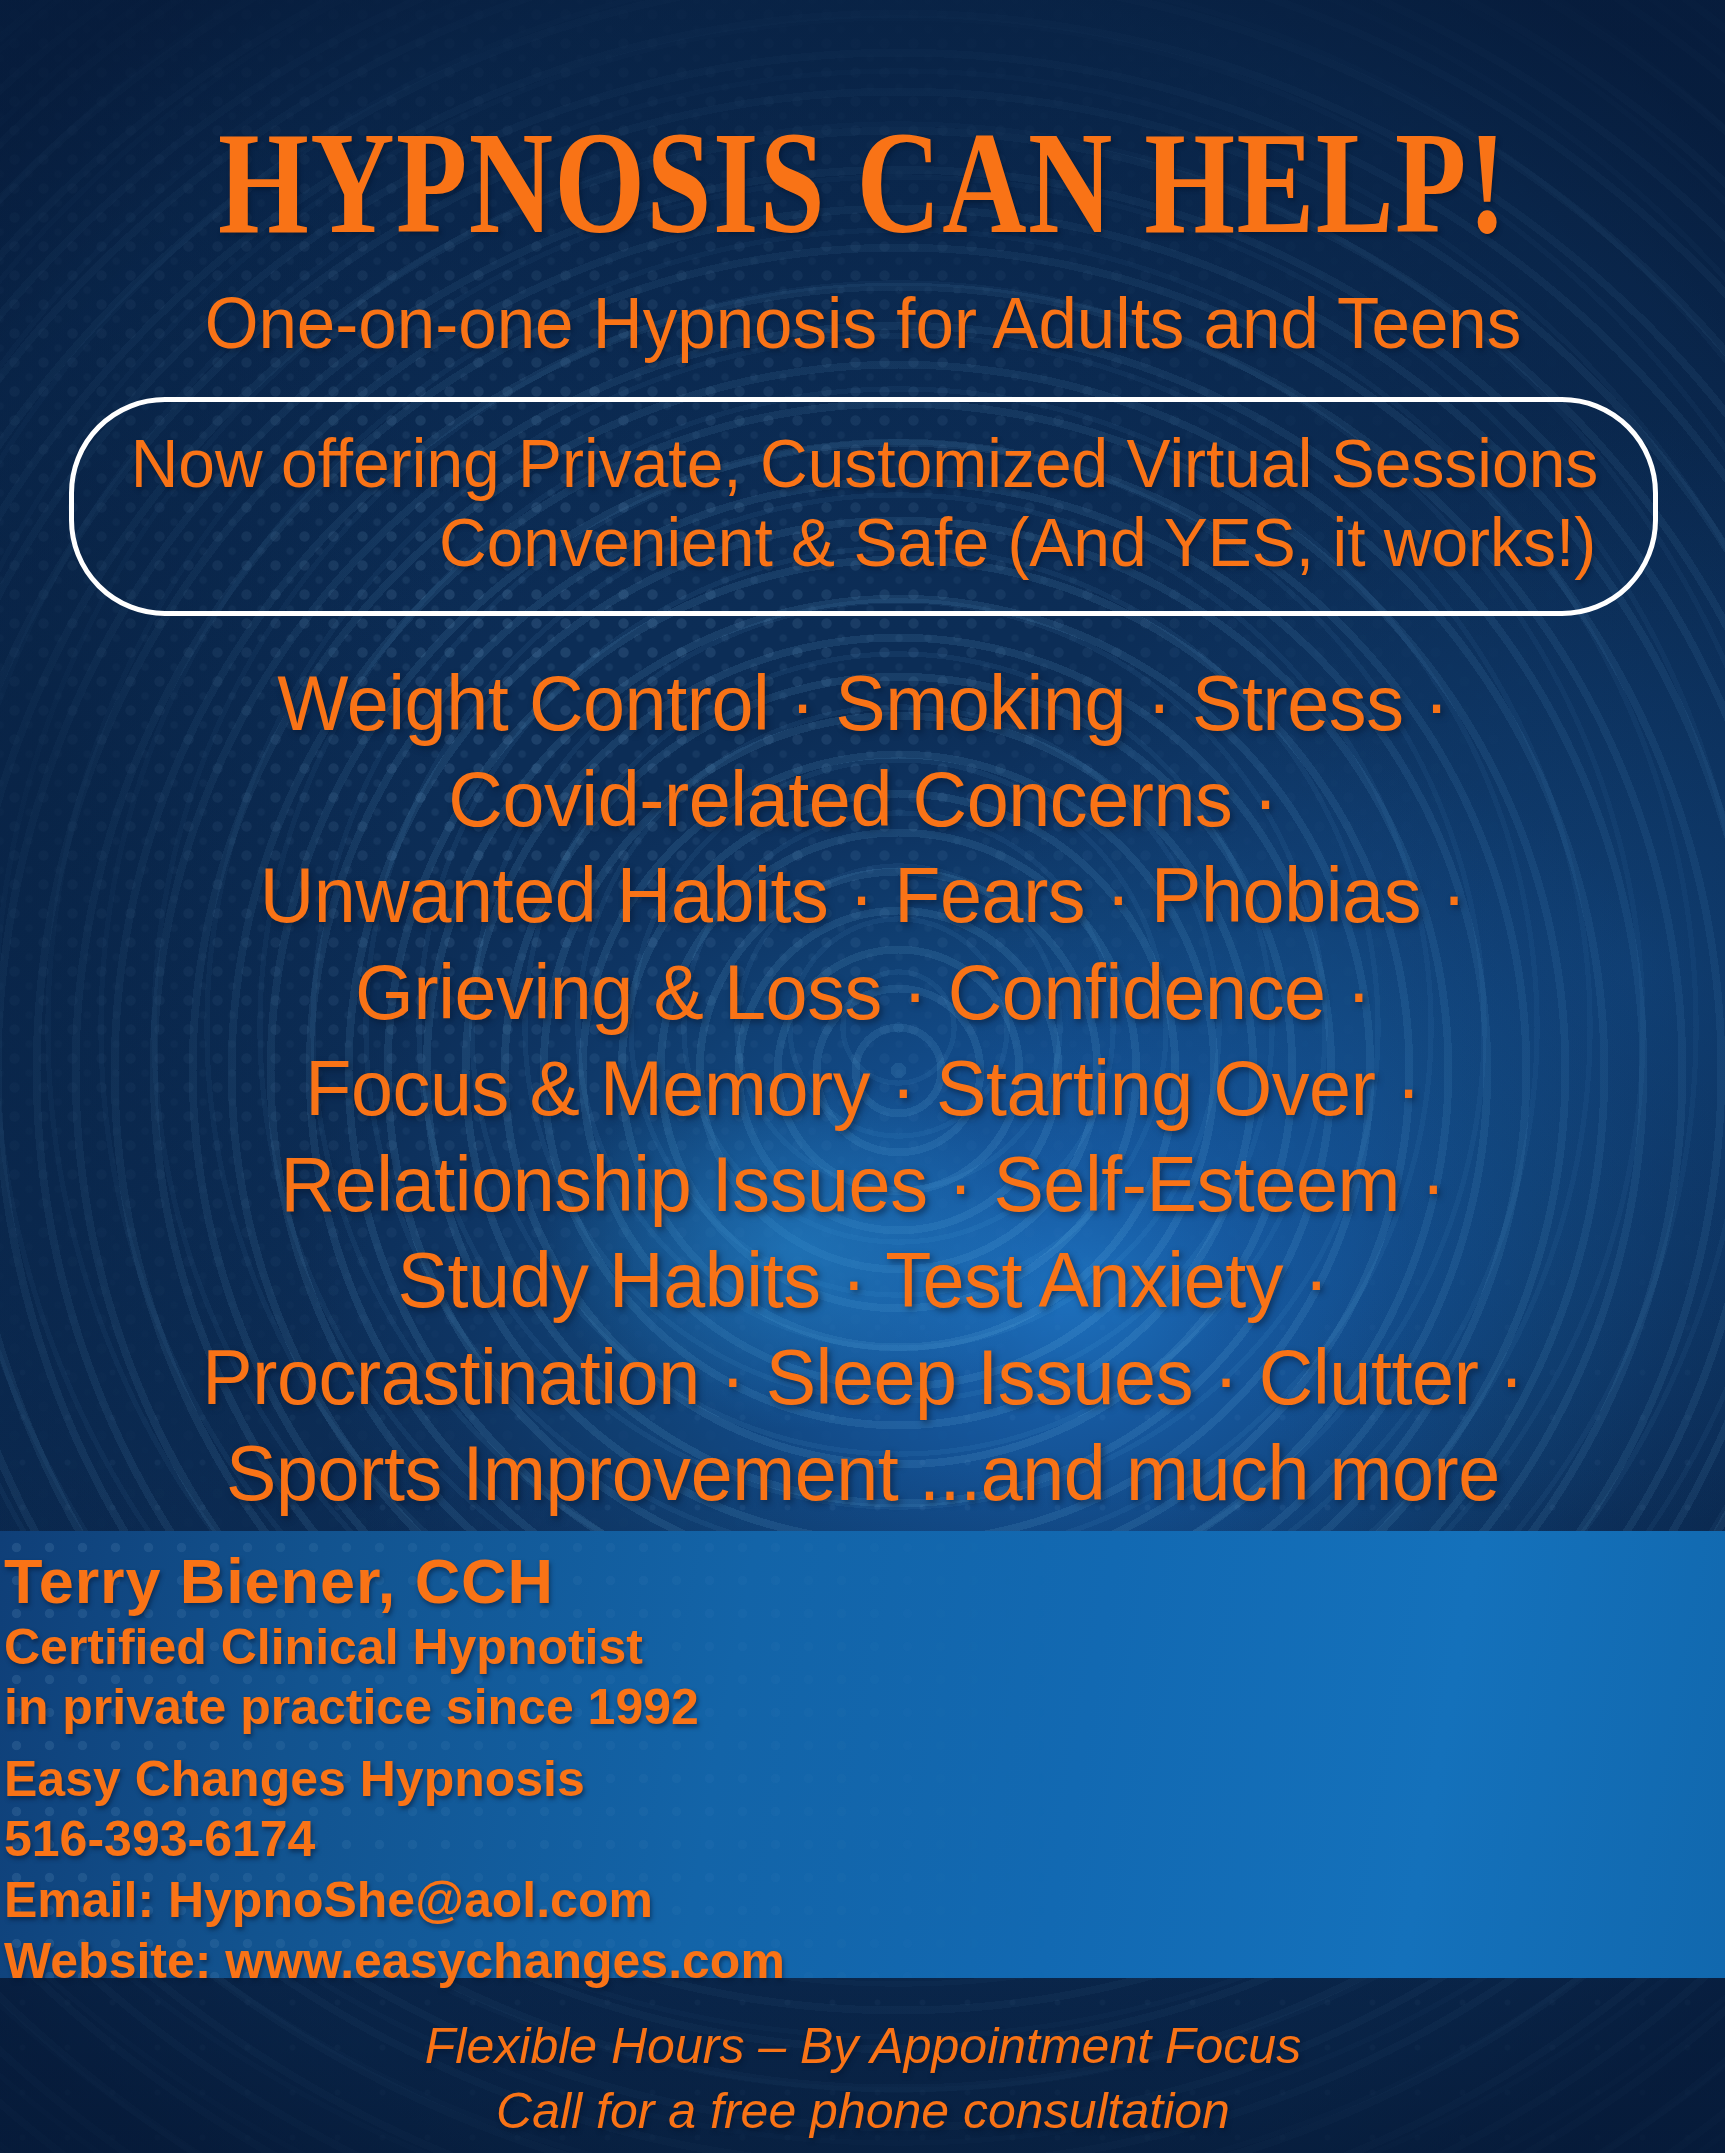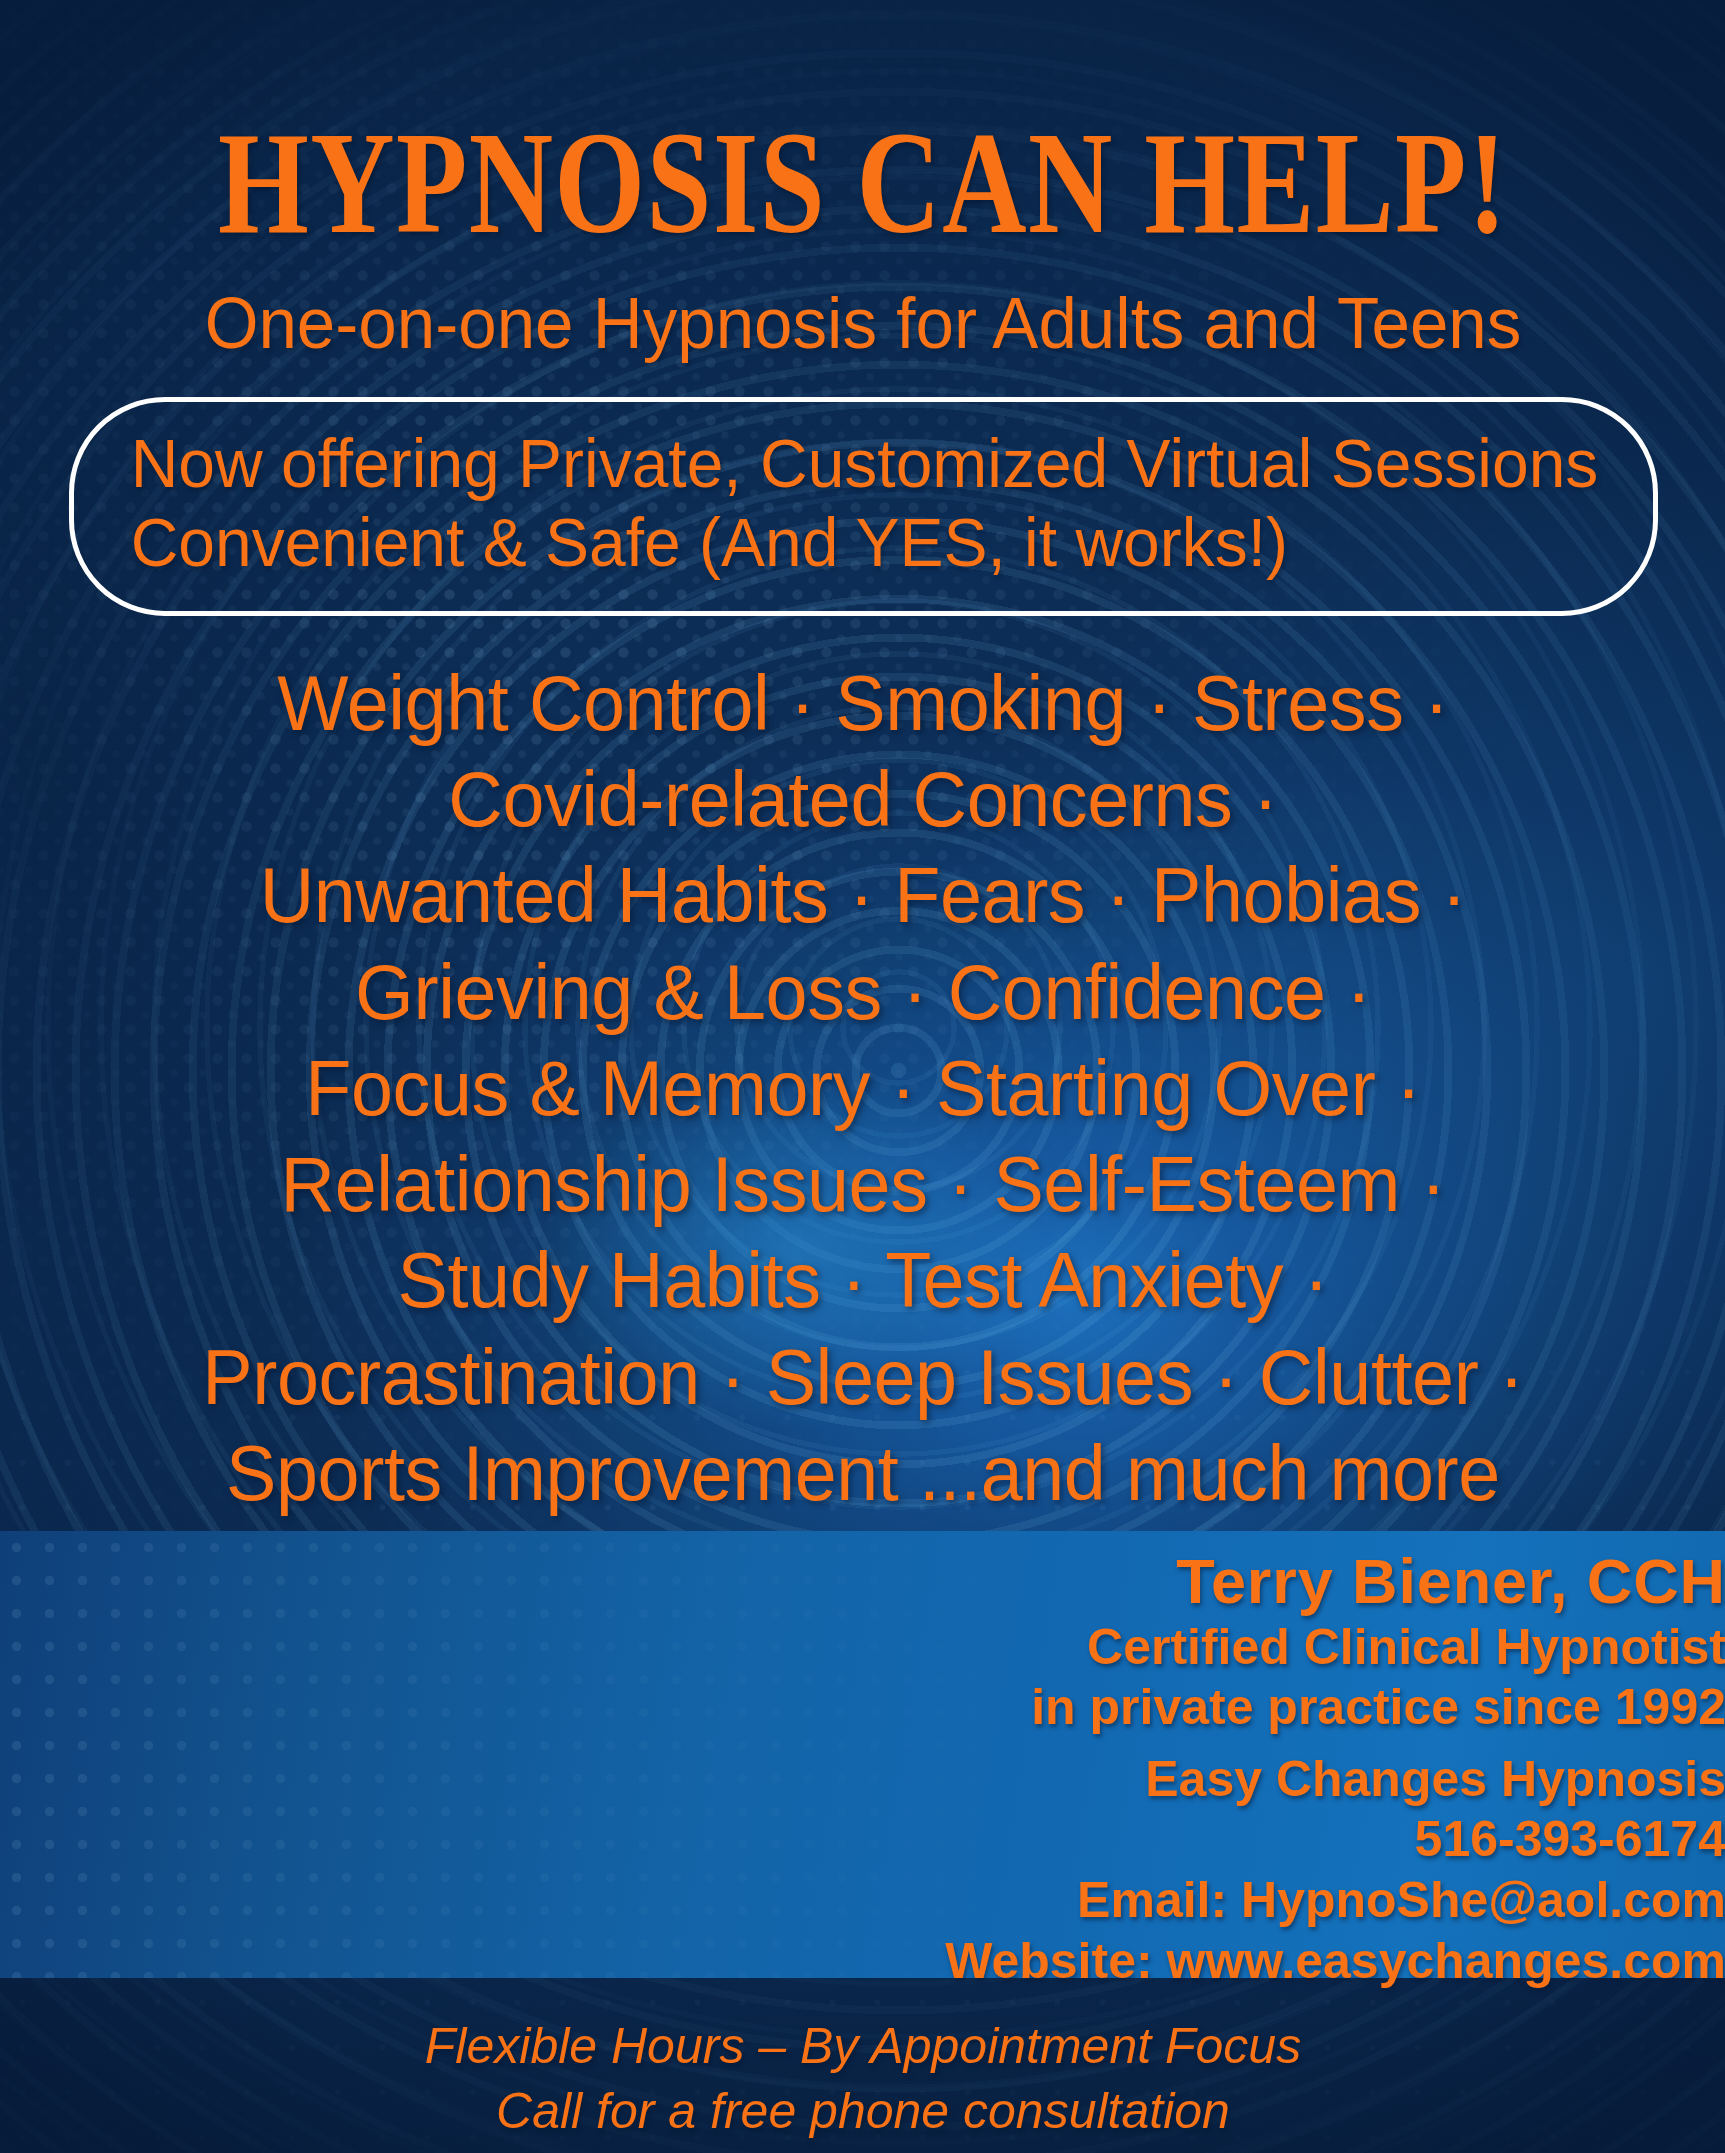"Now offering Private, Customized Virtual" .vbox { text-align: left -> right }
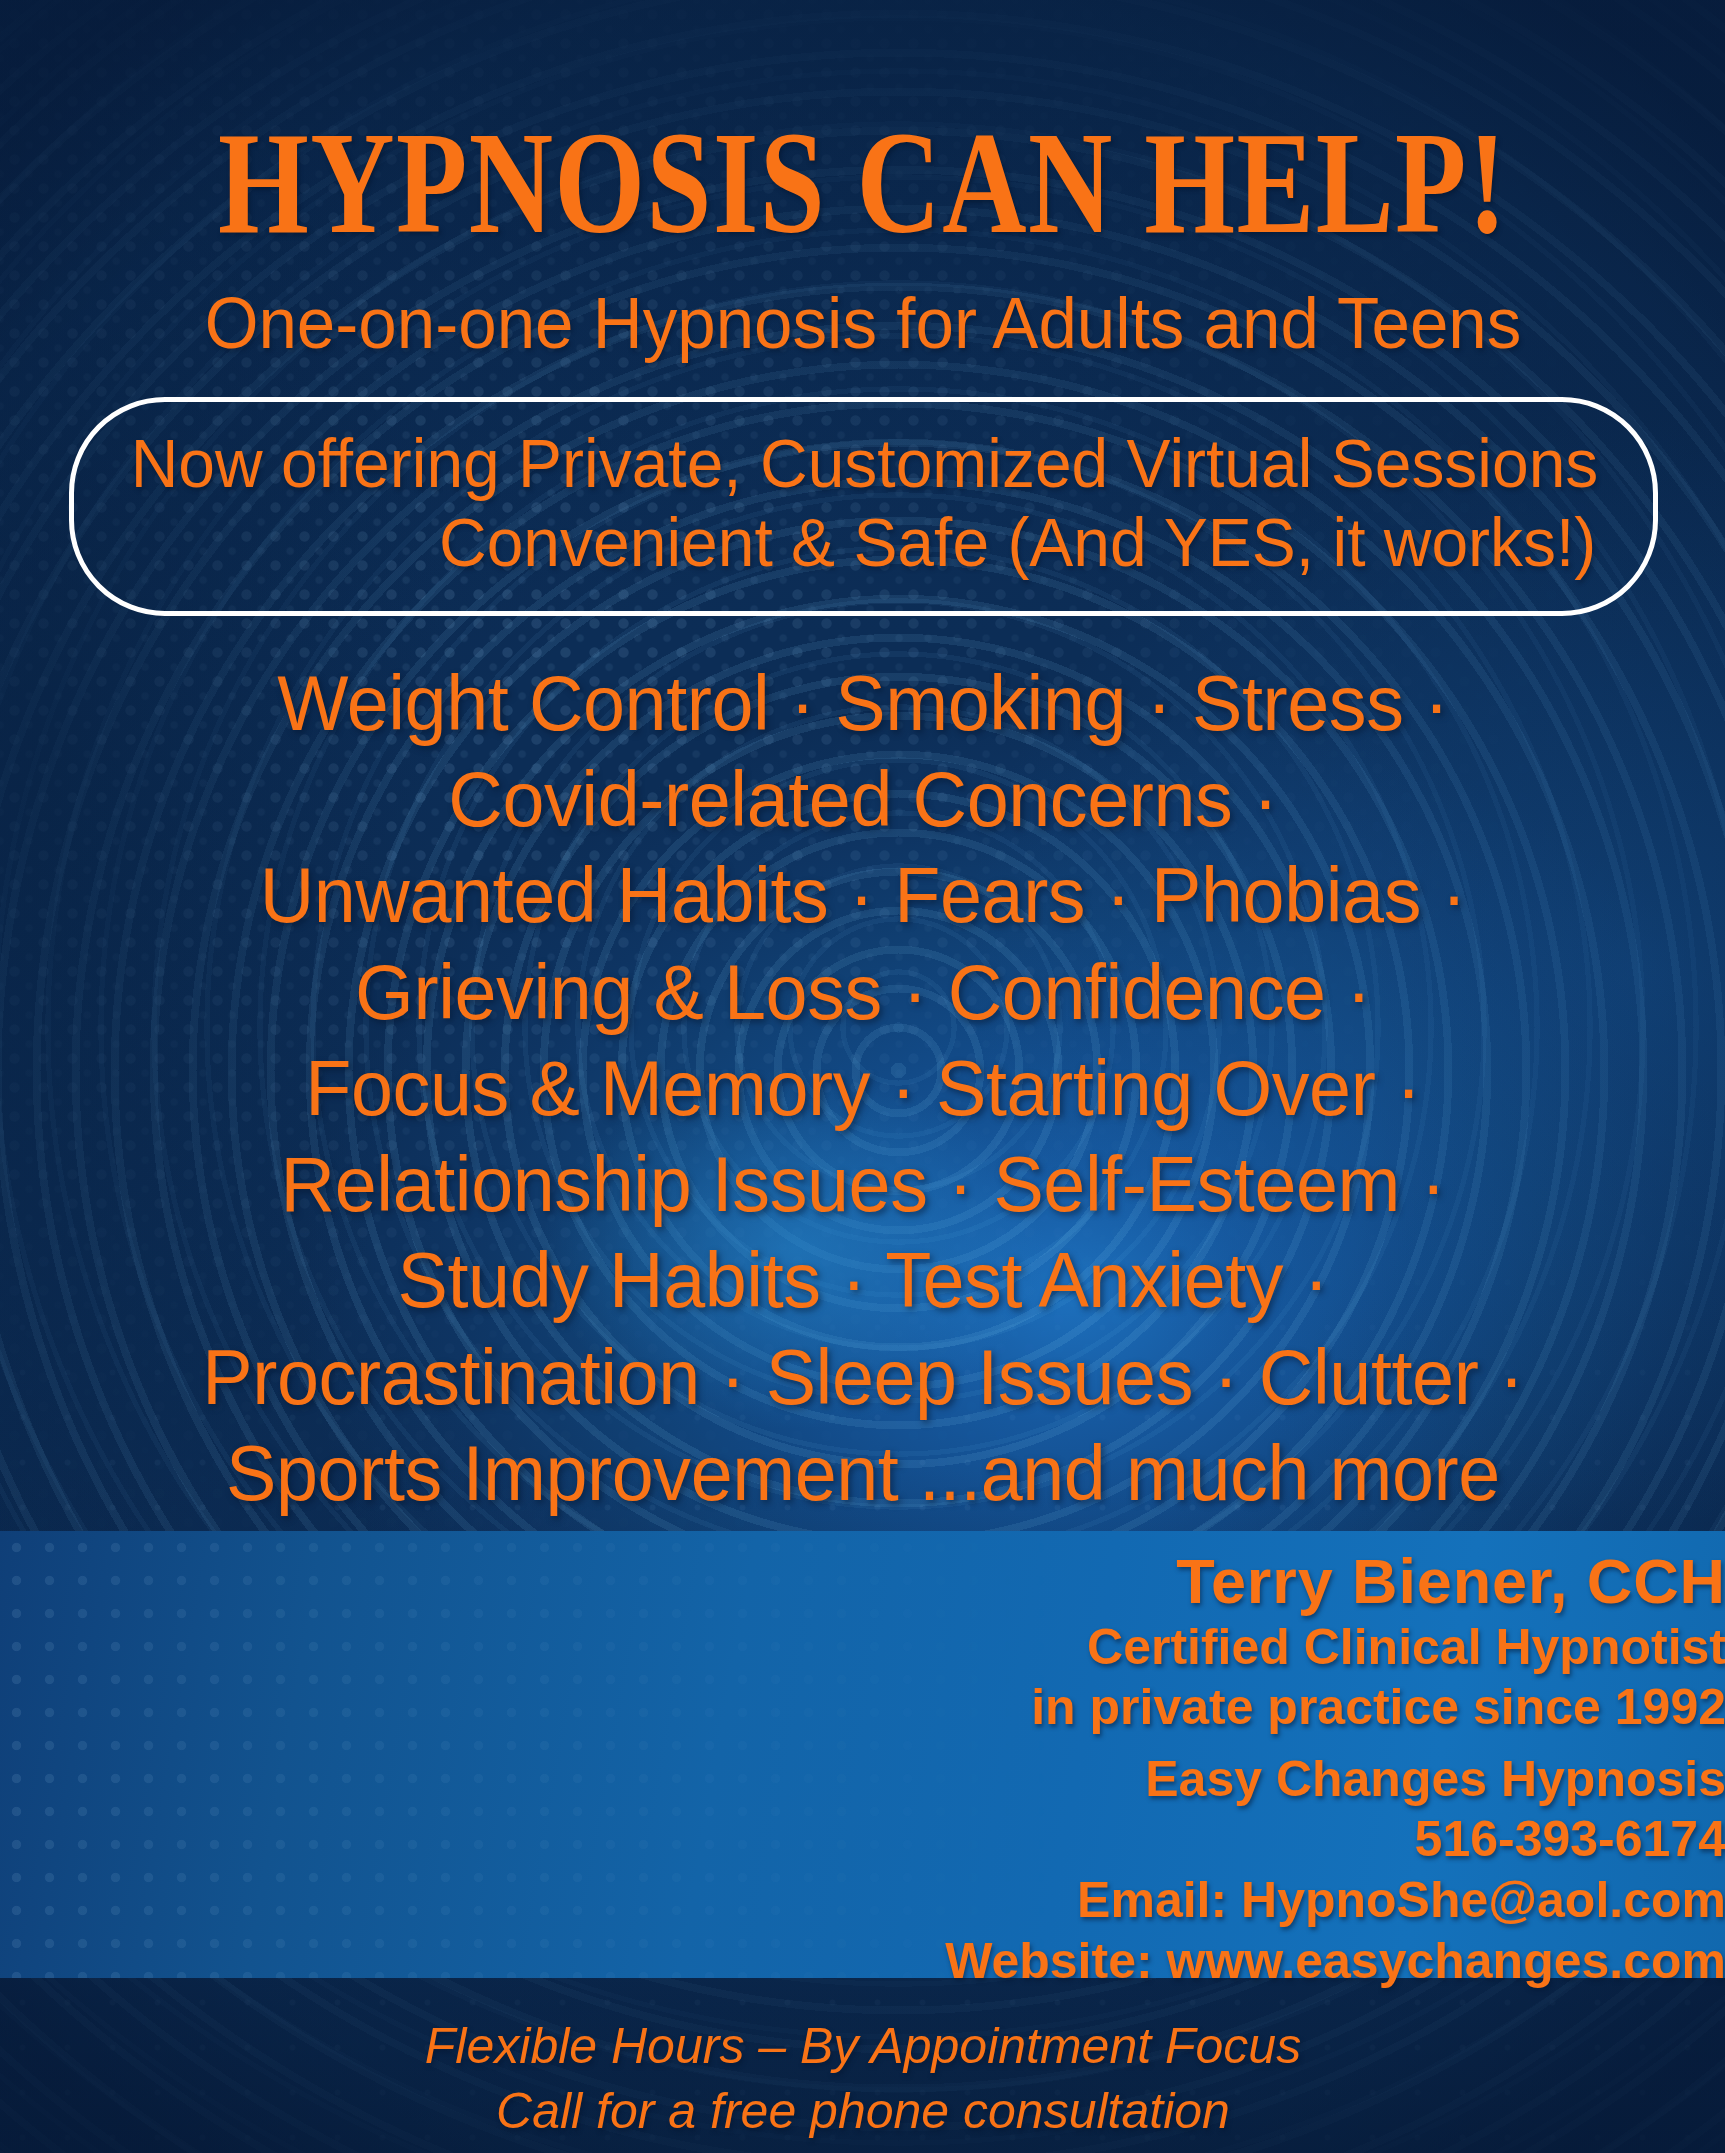"Terry Biener, CCH" .contact { left: 16px -> 4px; text-align: right -> left }
